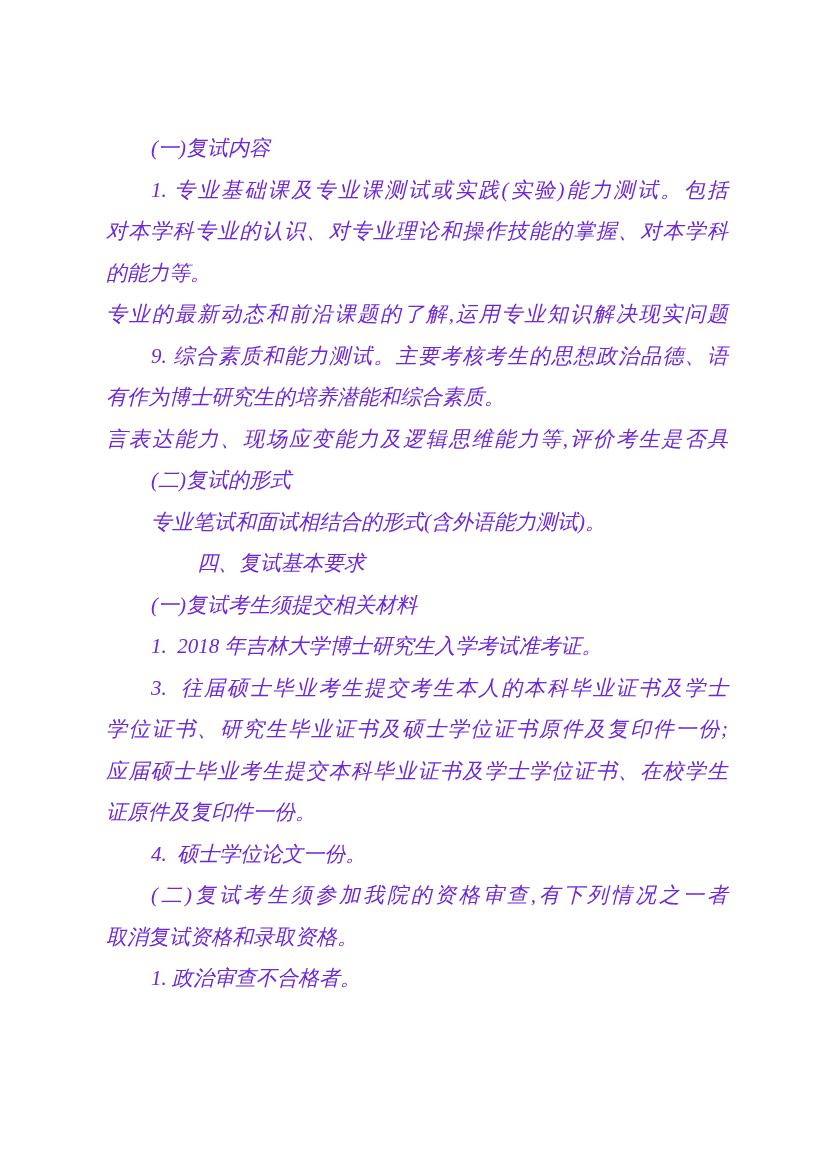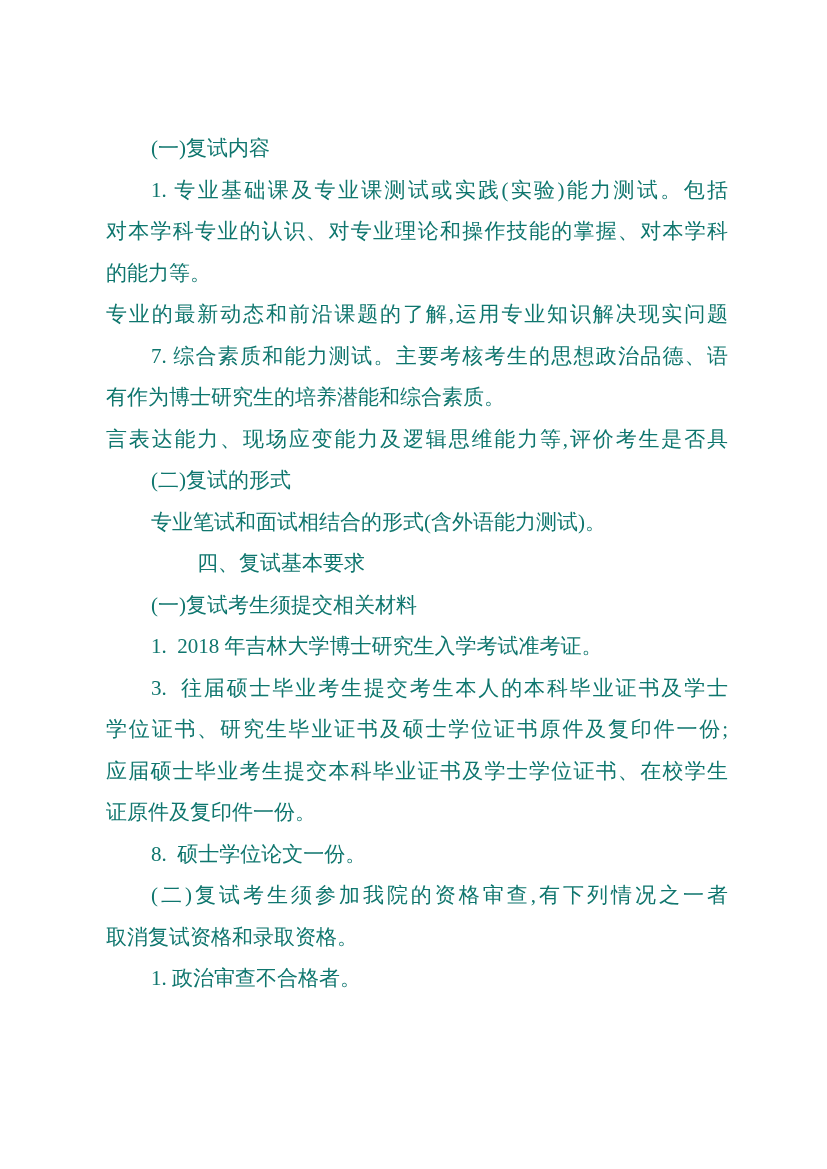"(一)复试内容" div.doc { color: #0f766e -> #6d28d9; font-style: none -> italic }
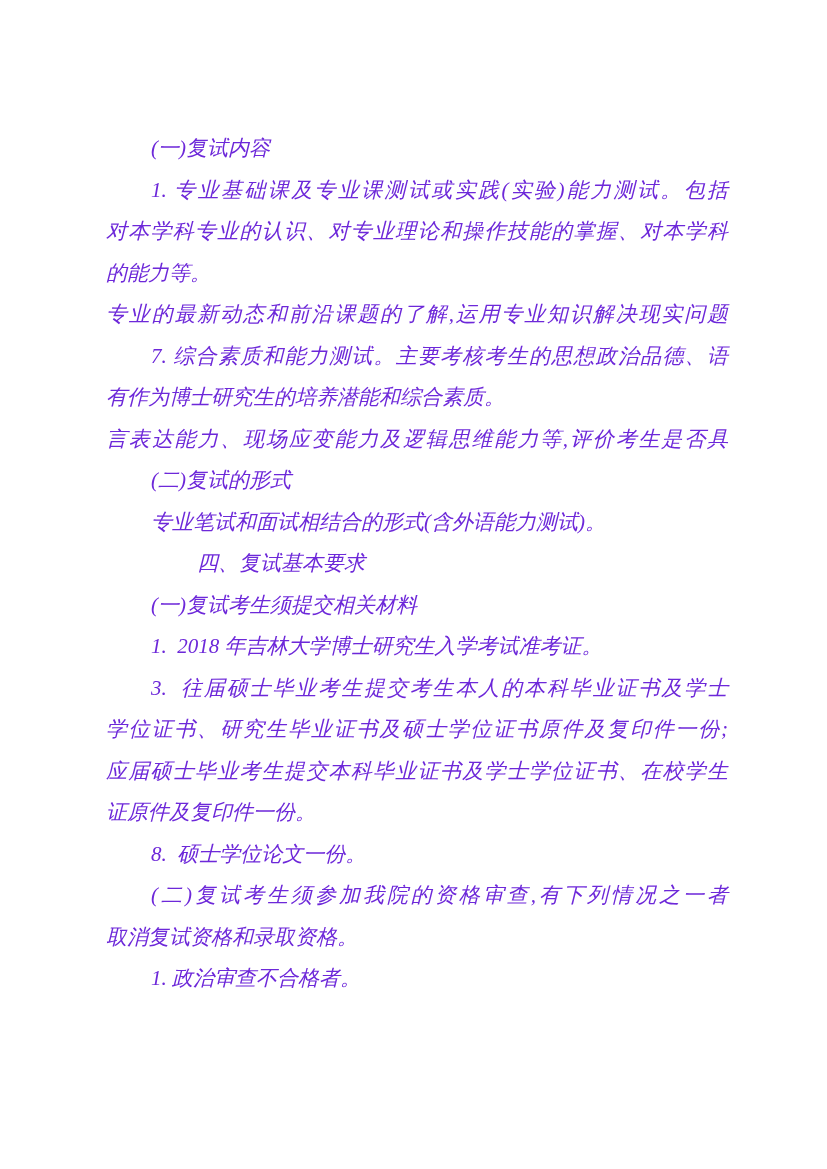"7. 综合素质和能力测试。主要考核考生的思想政治品德、语" div.line { text: 7 -> 9 }
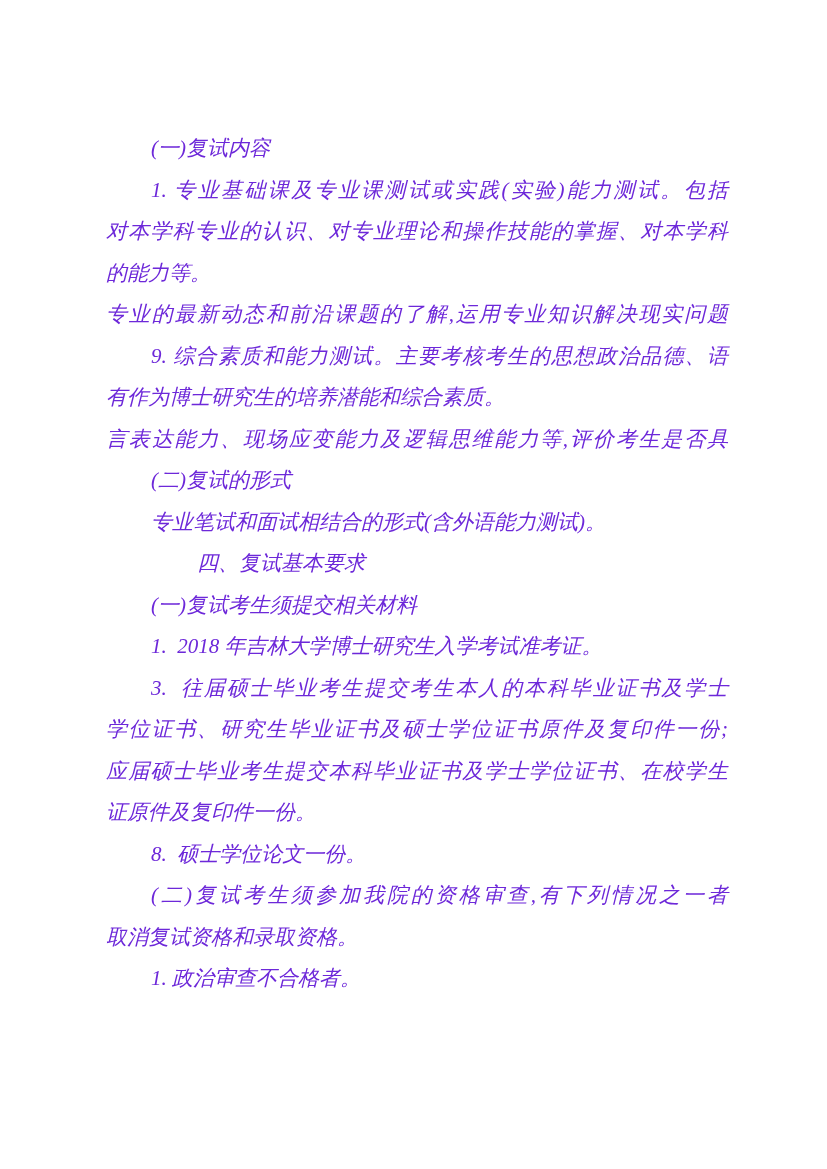"8. 硕士学位论文一份。" div.line { text: 8 -> 4 }
